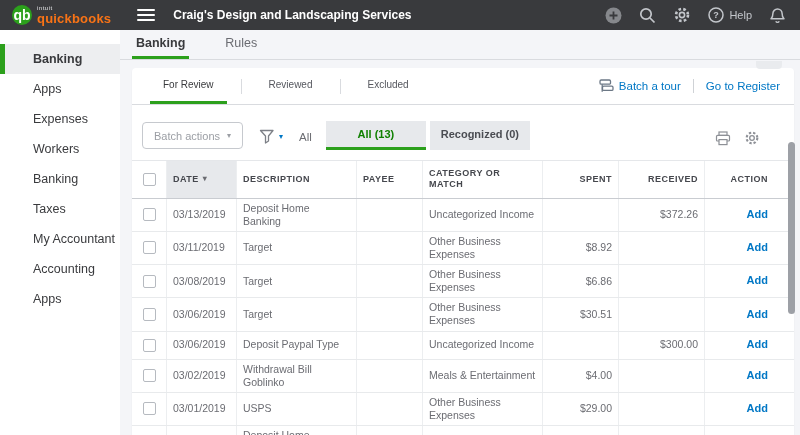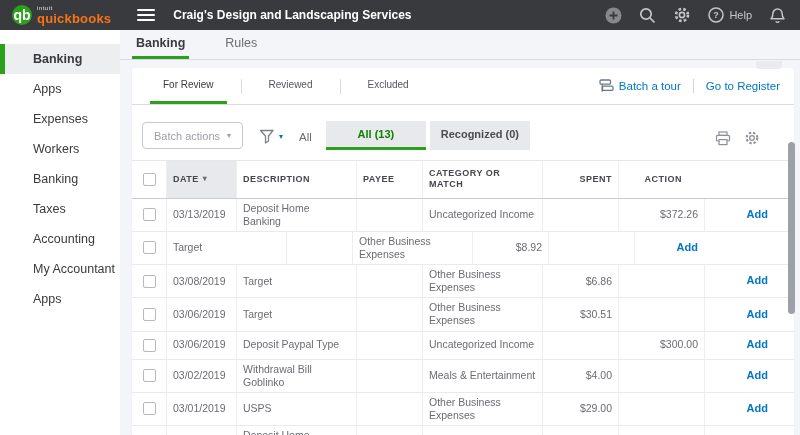"RECEIVED" div.cell { html: none -> <div>RECEIVED</div> }
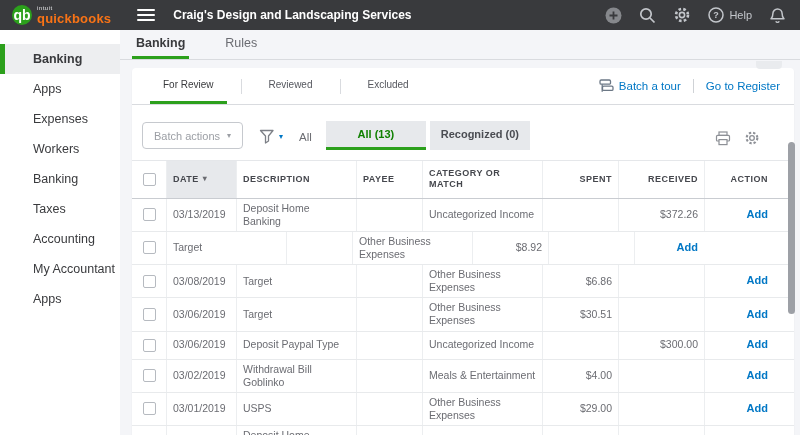"03/11/2019" div.cell { html: none -> <div>03/11/2019</div> }
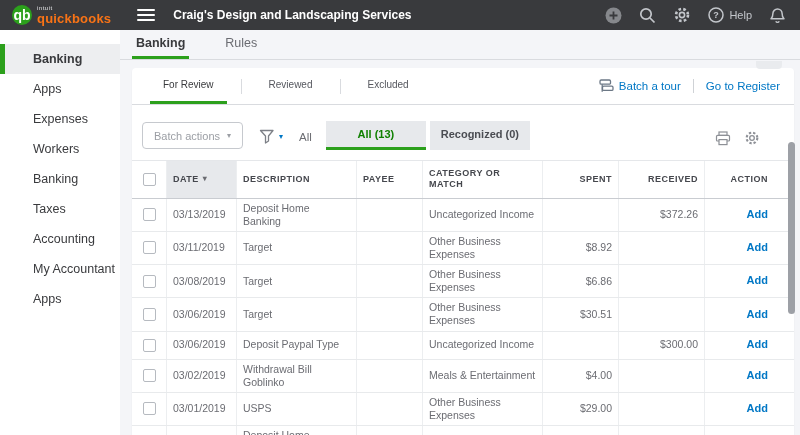"Accounting" div.sb-item { order: before "My Accountant" -> after "My Accountant" }
